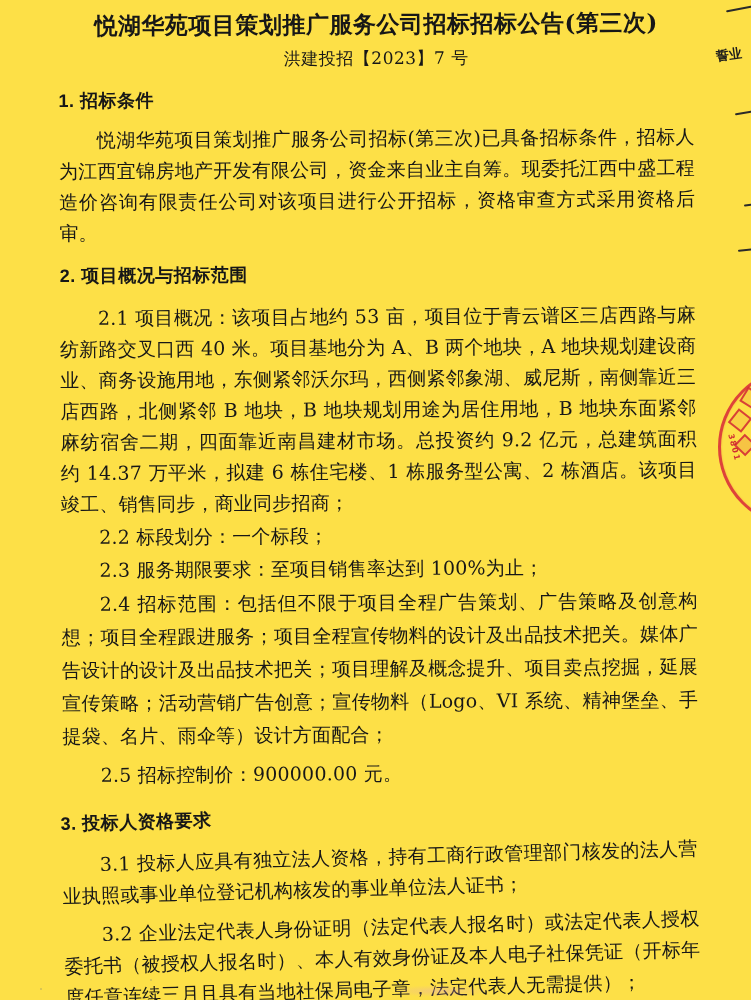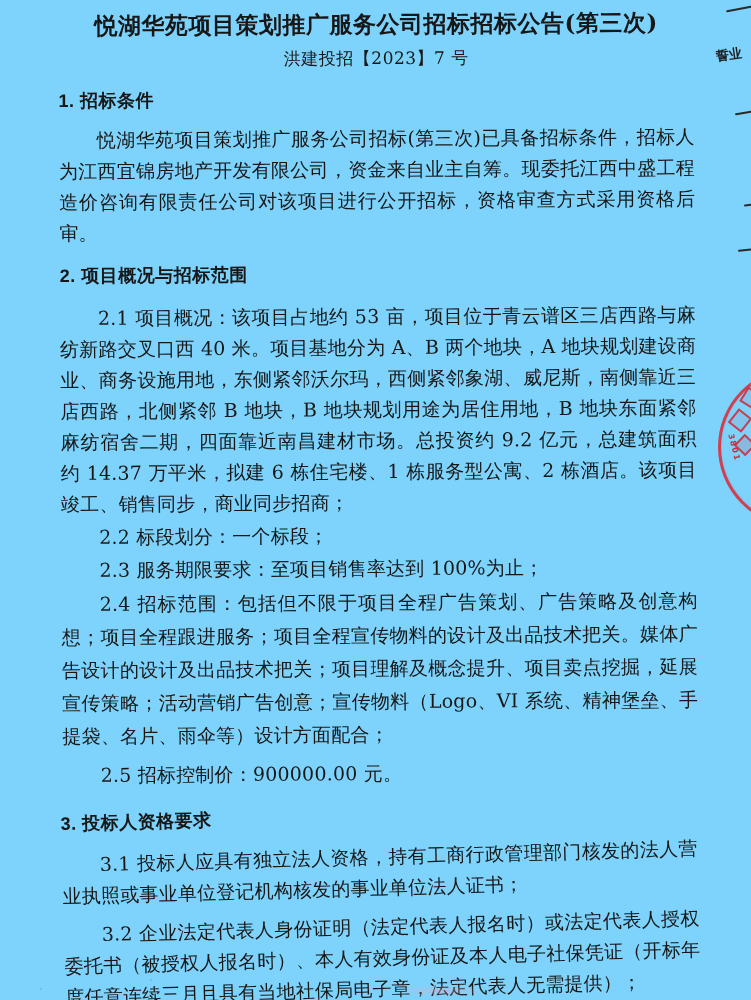"悦湖华苑项目策划推广服务公司招标招标公告(第三次)" .page { background: #7dd3fc -> #fde047 }
